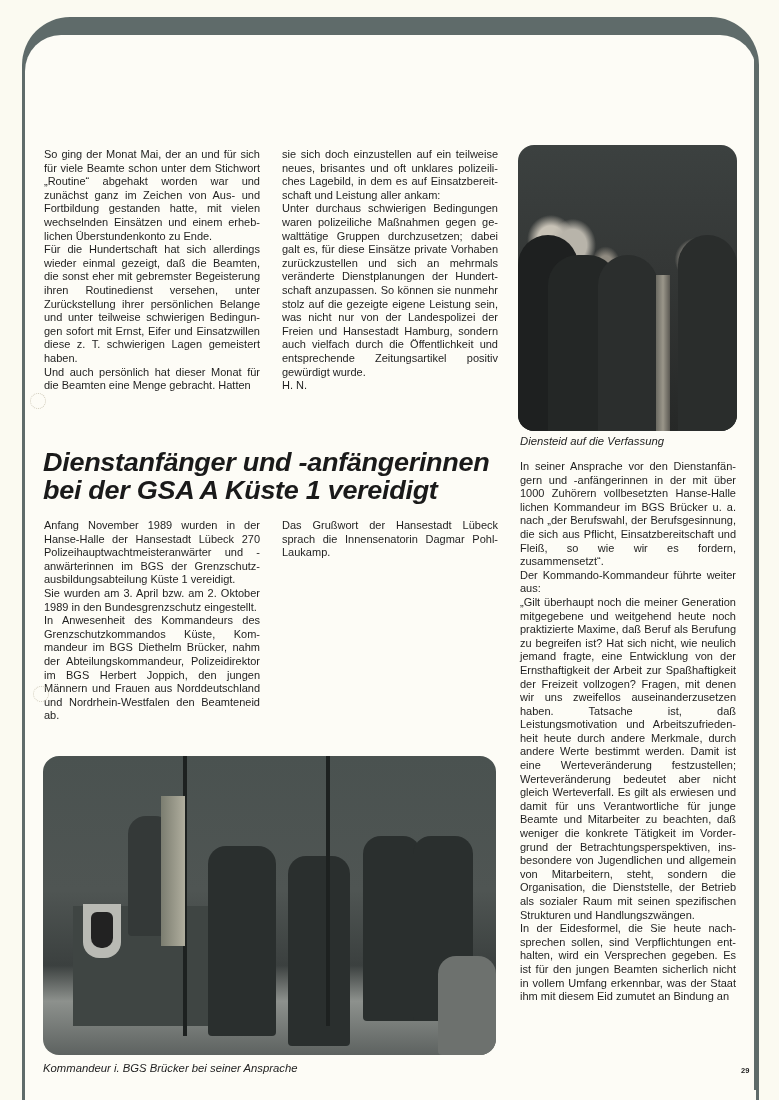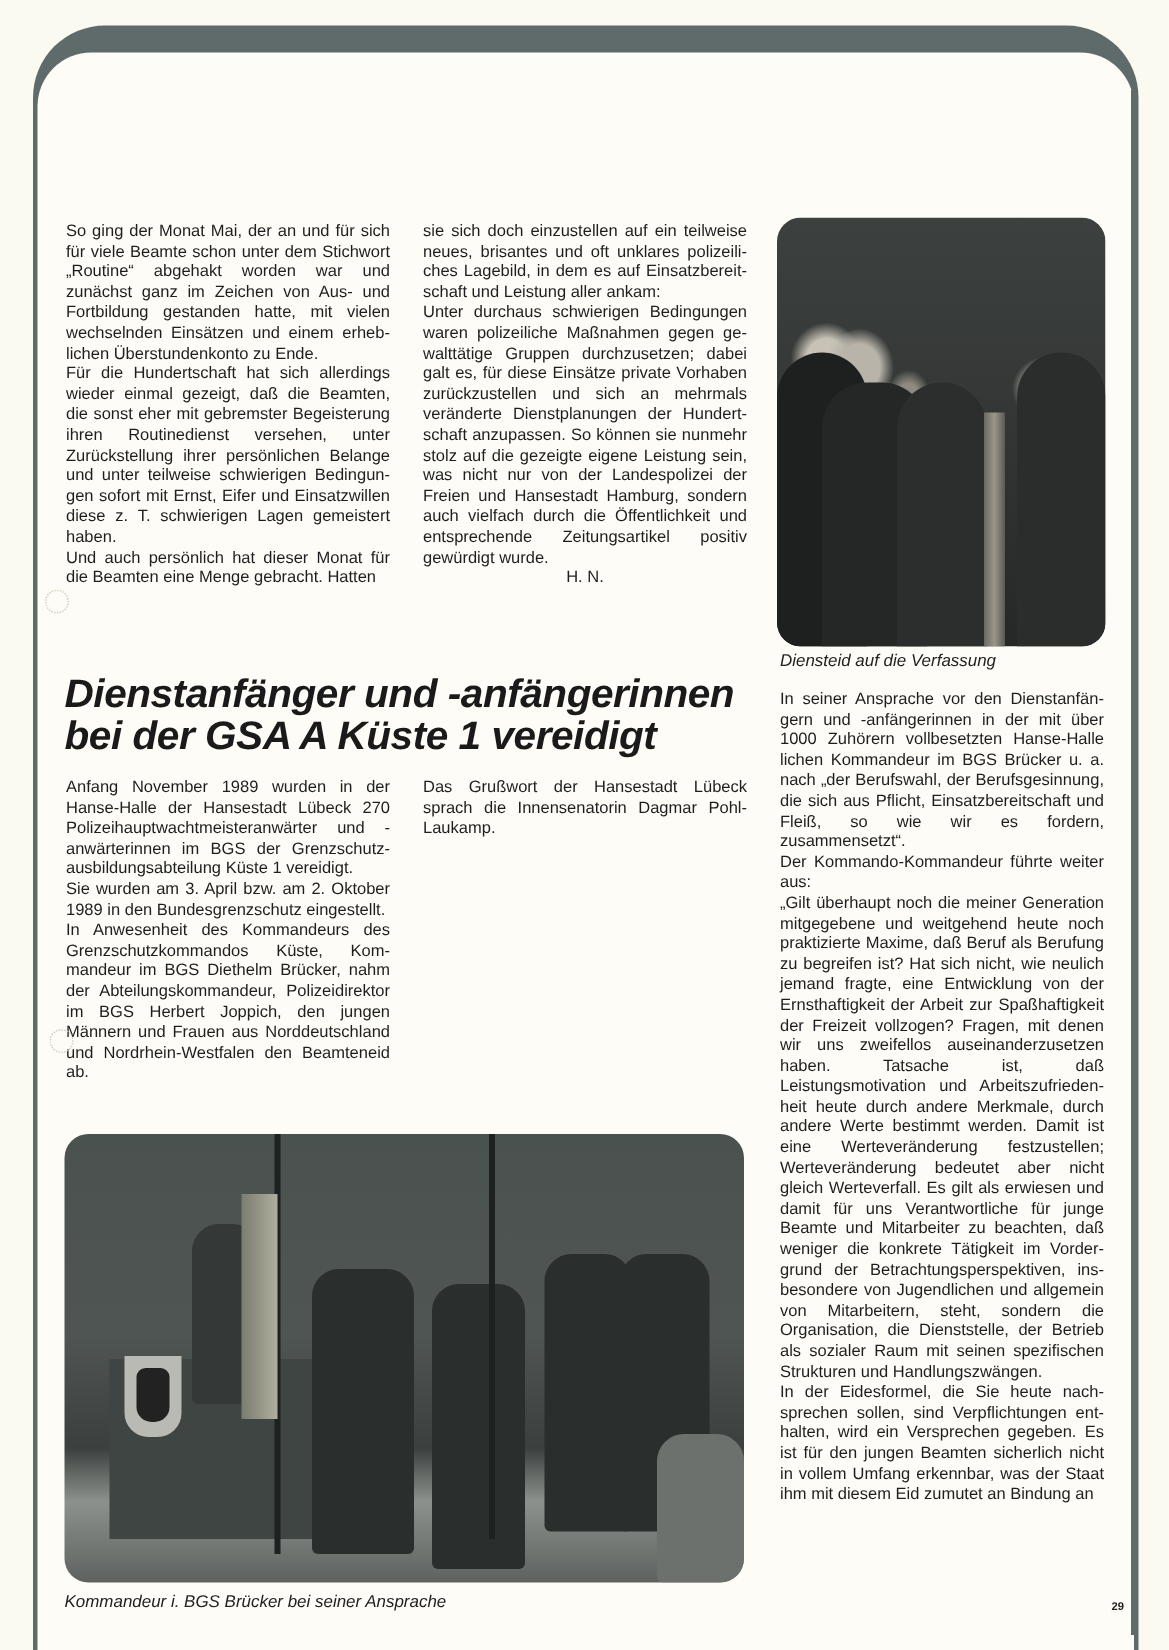"H. N." .sig { text-align: center -> left }
